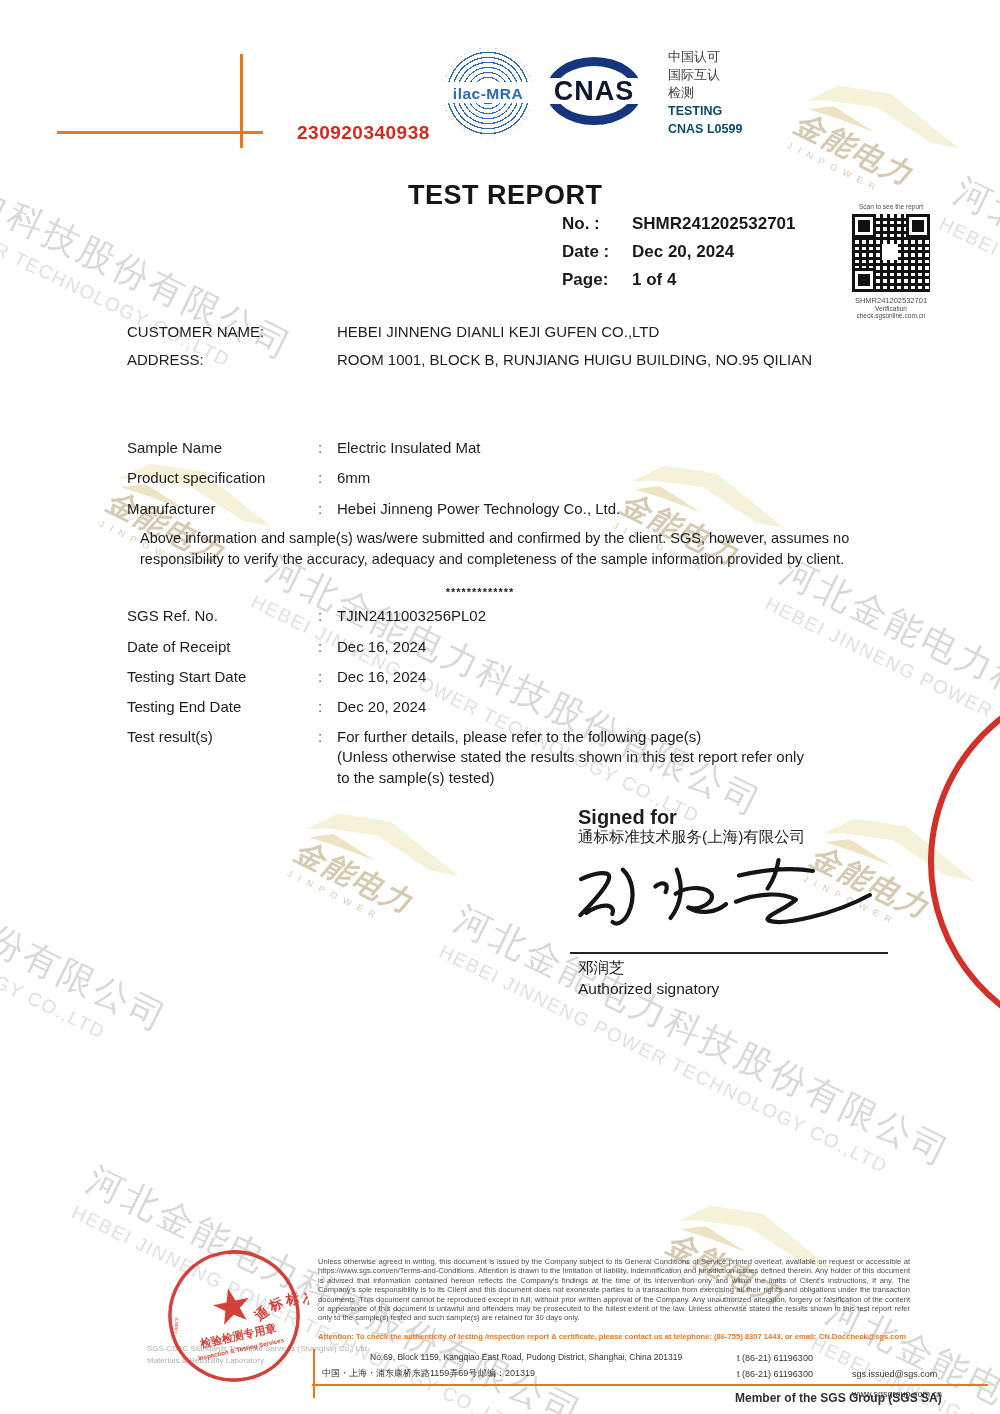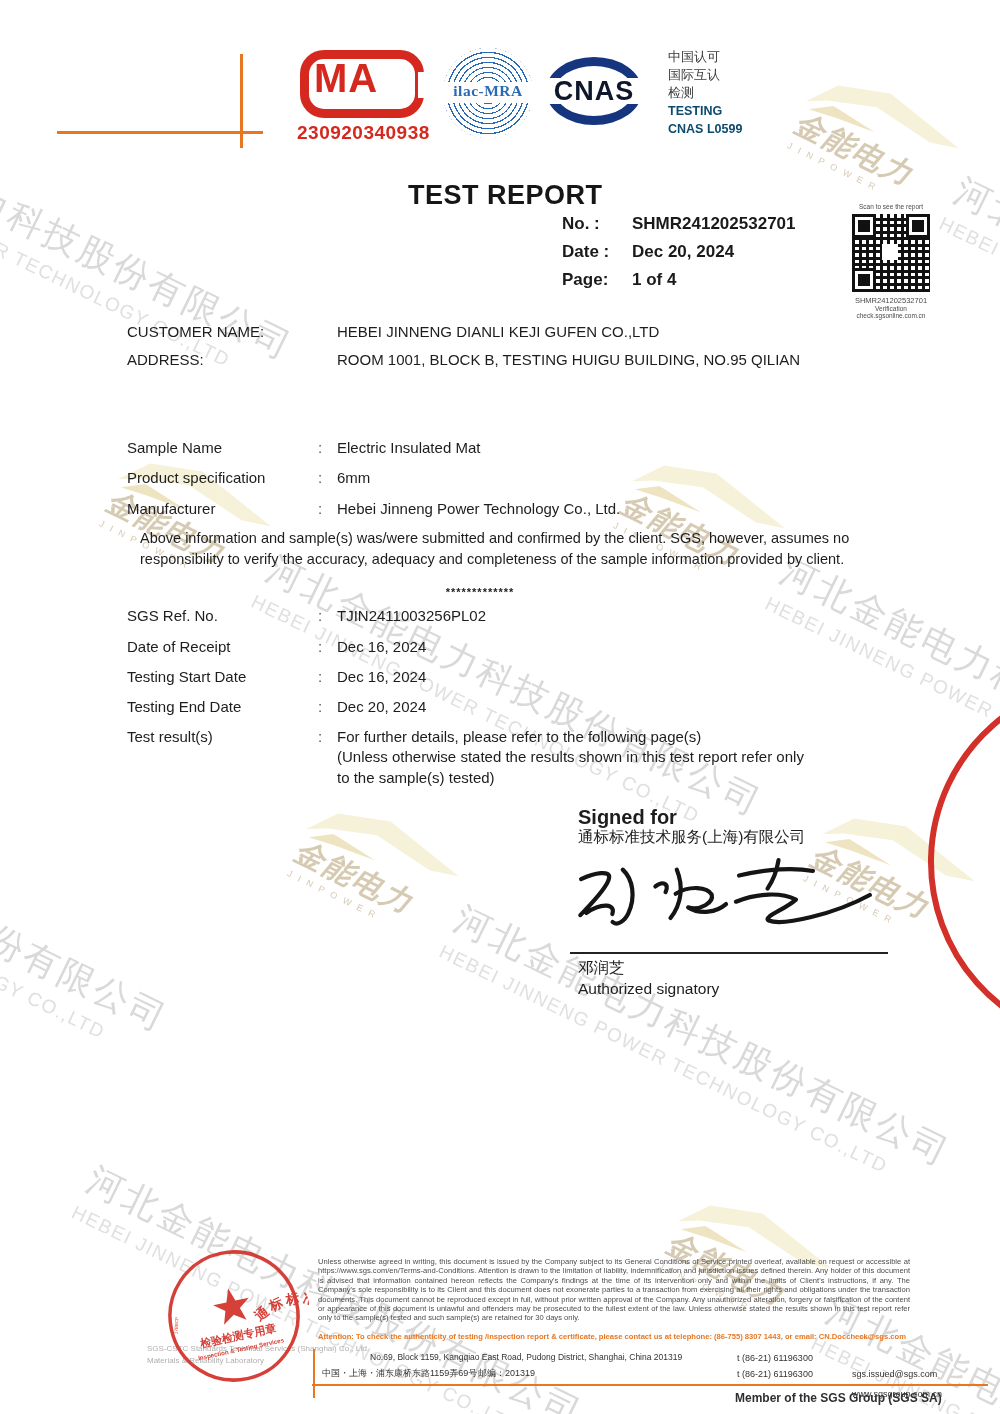"MA" div.abs { html: <div> <div></div> <div></div> <div>MA</div> </div> -> none }
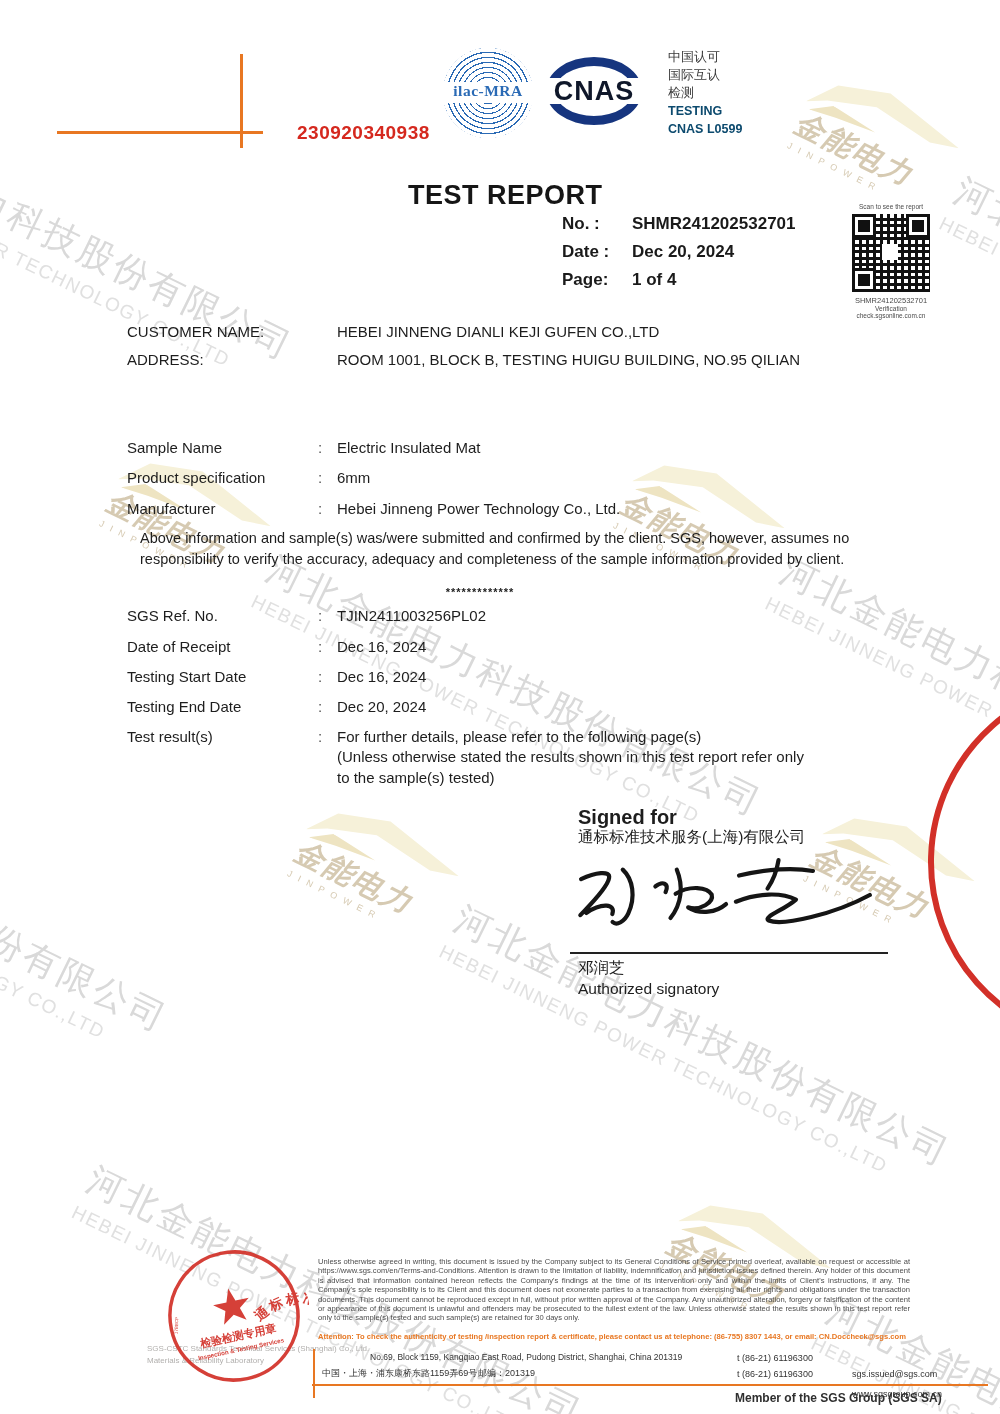"ilac-MRA" .ilac-band { align-items: flex-start -> flex-end; font-family: Liberation Serif, serif -> none }
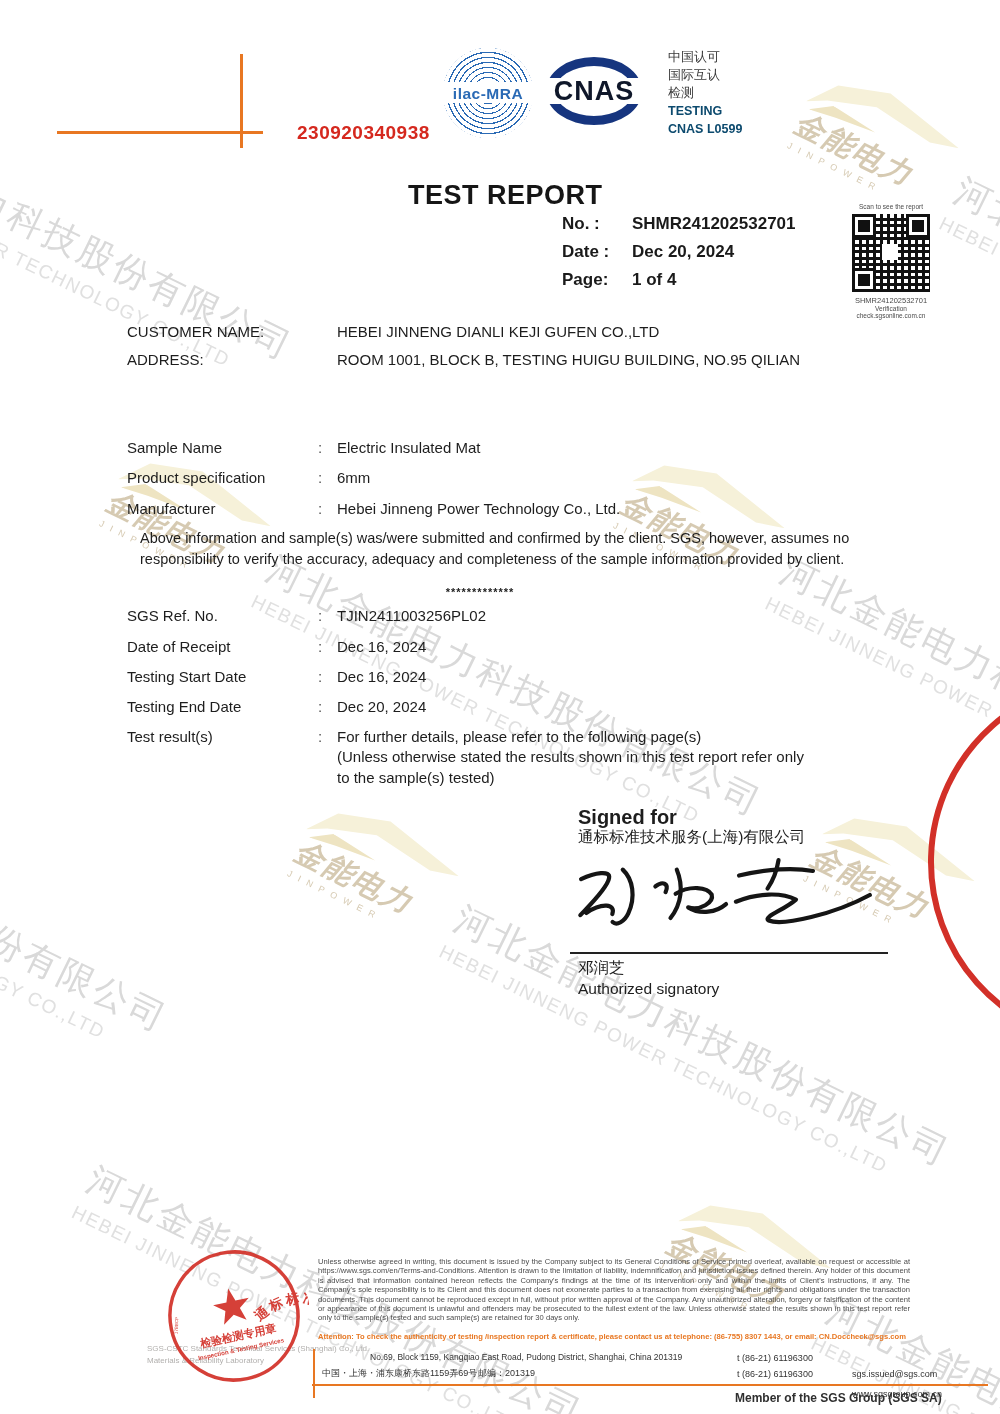"ROOM 1001, BLOCK B, TESTING" span { text: TESTING -> RUNJIANG }
